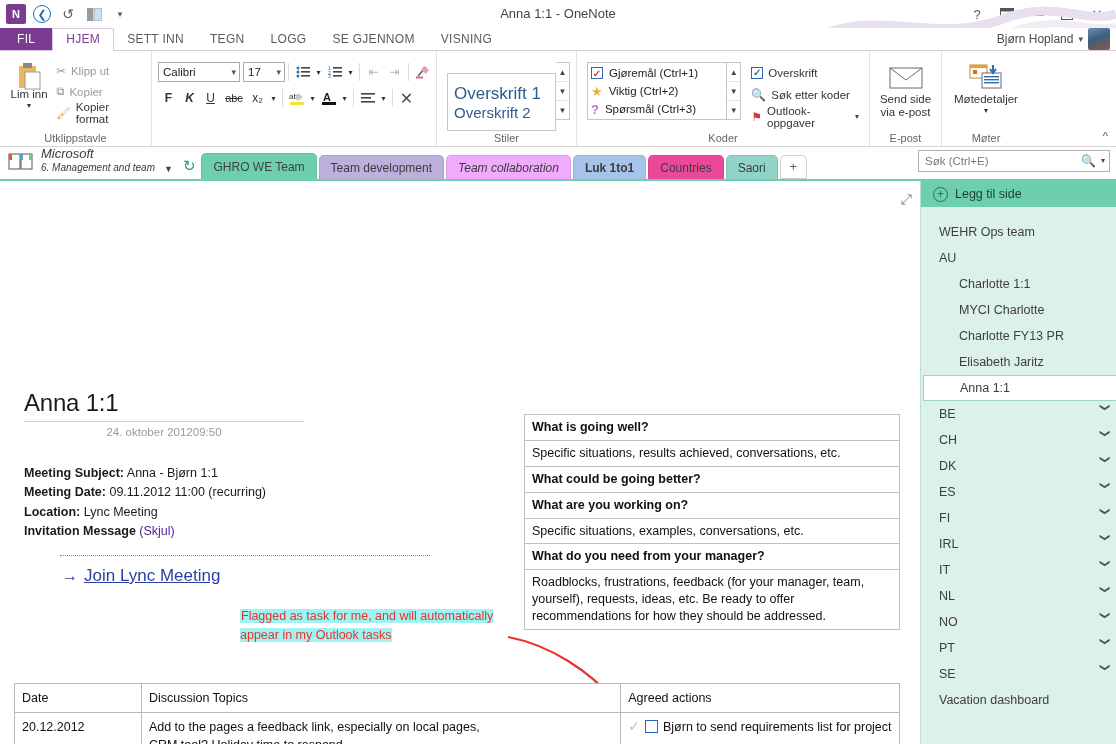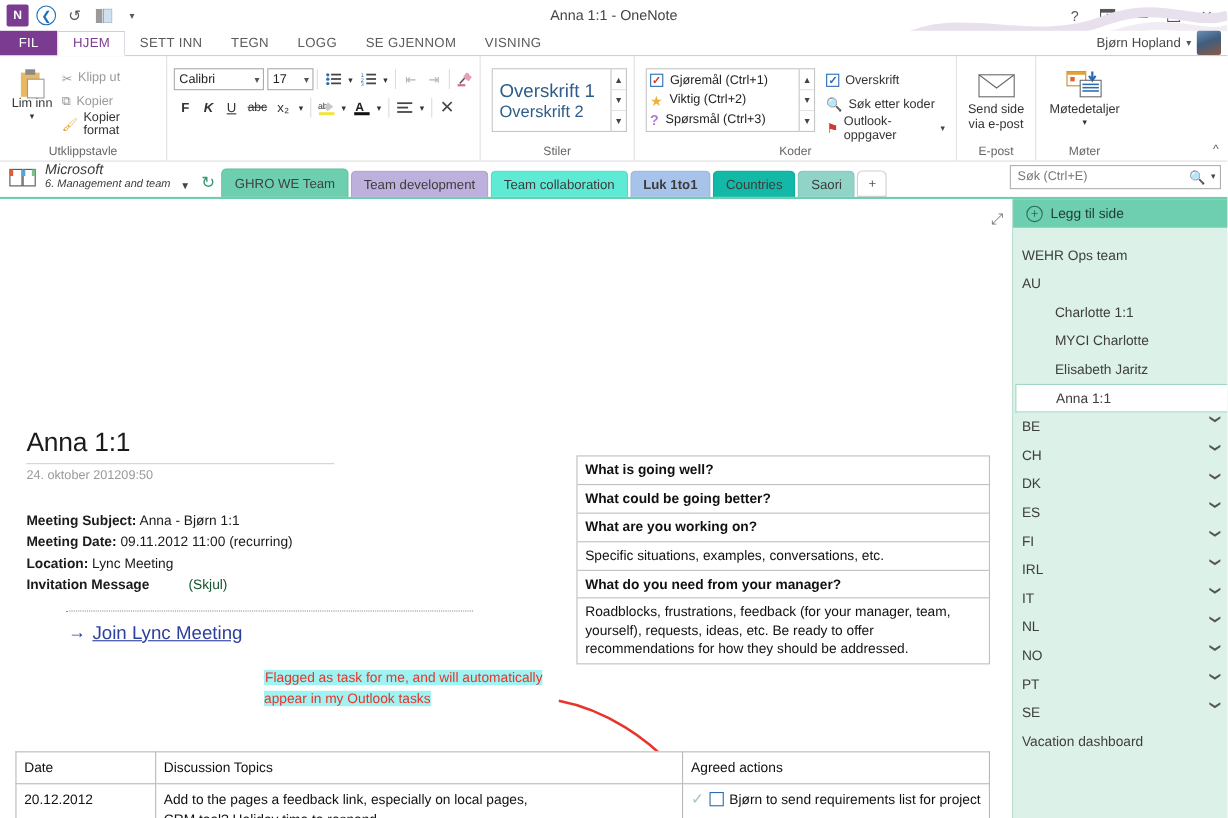"Overskrift 1" .stylebox { margin-top: none -> 11px }
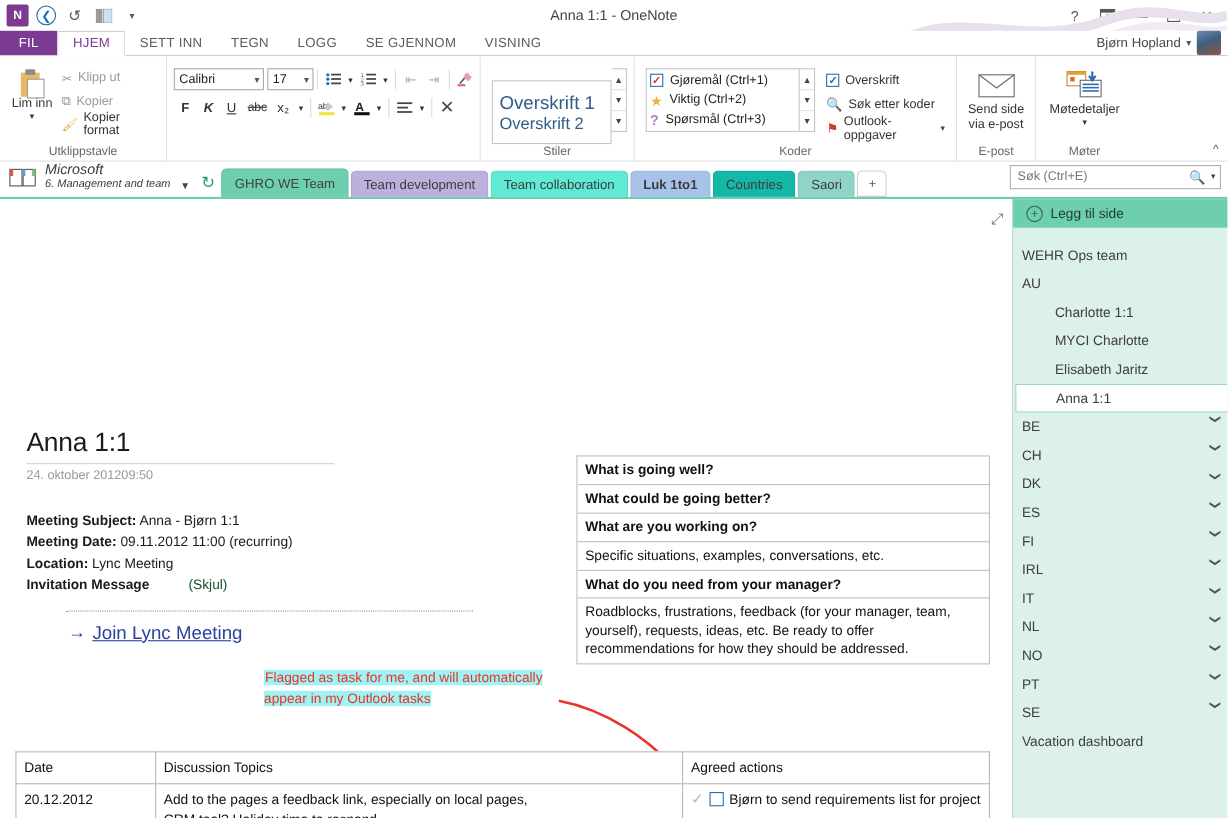"Team collaboration" div.stab { background: #5eead4 -> #f0abfc; font-style: none -> italic }
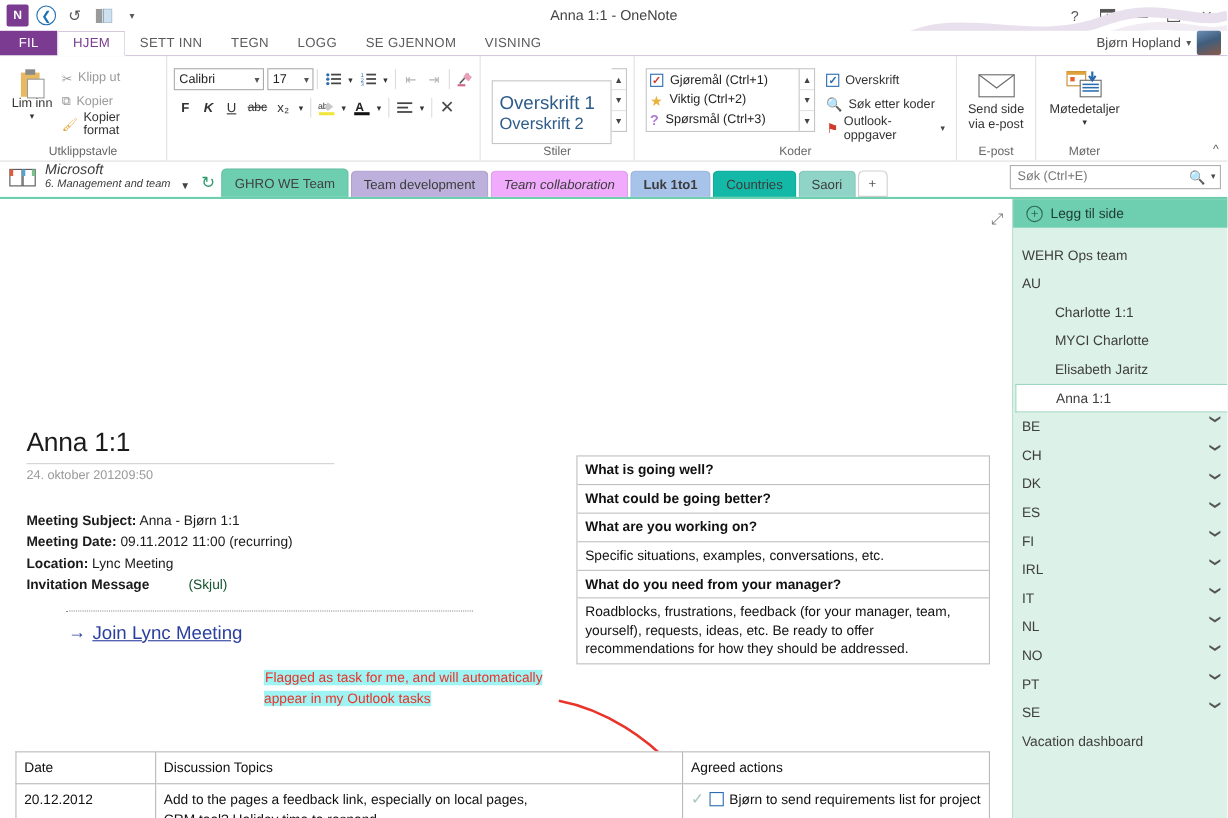"Countries" div.stab { background: #14b8a6 -> #ec4899 }
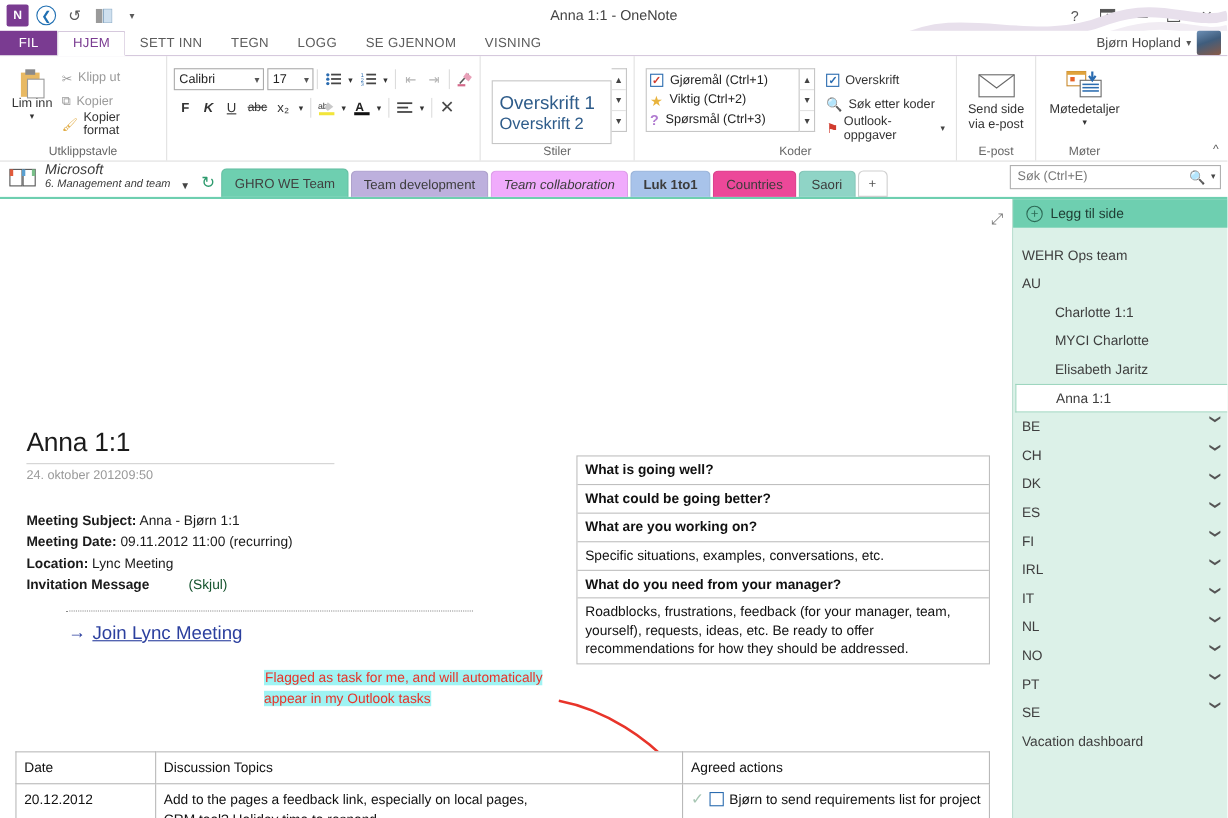"WEHR Ops team" .pitem { padding-left: 8px -> 18px }
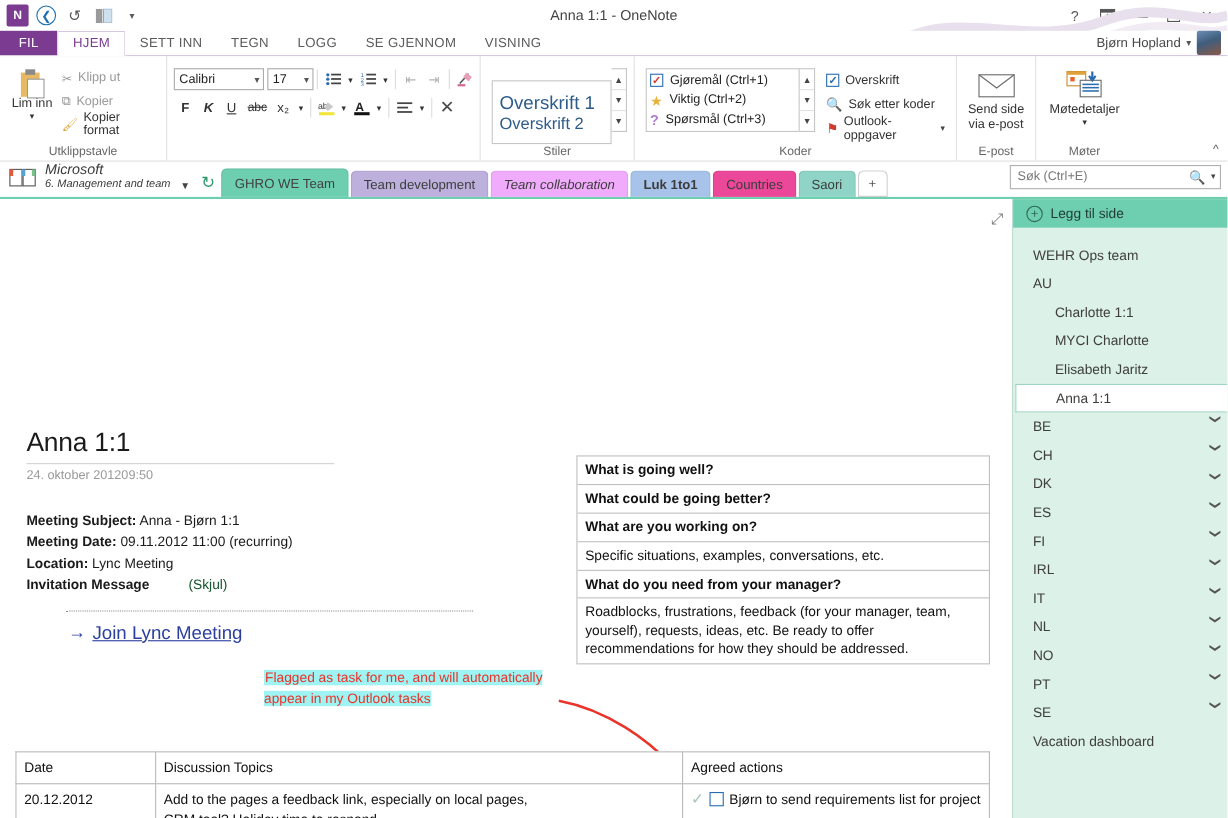"Charlotte FY13 PR" div.pitem { html: none -> <div> <span>Charlotte FY13 PR</span> </div> }
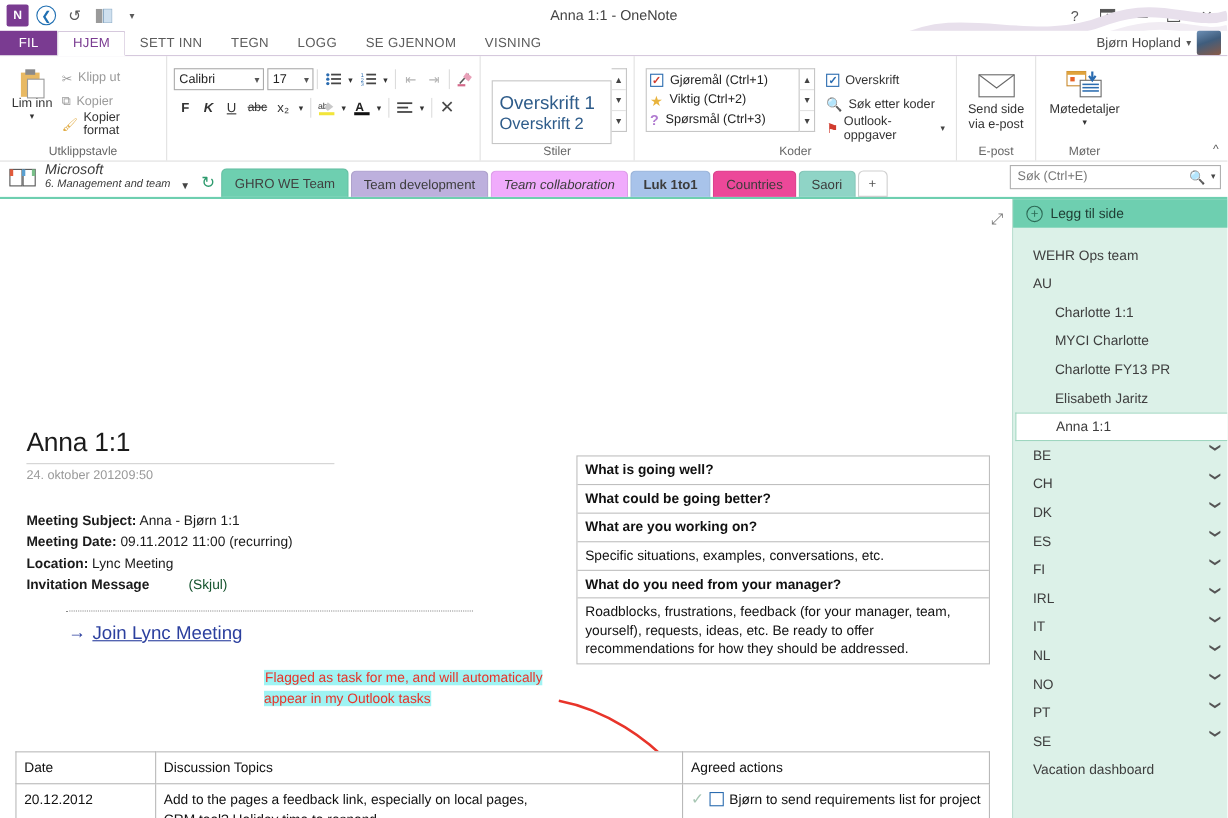"24. oktober 2012" .pmeta { justify-content: none -> center }
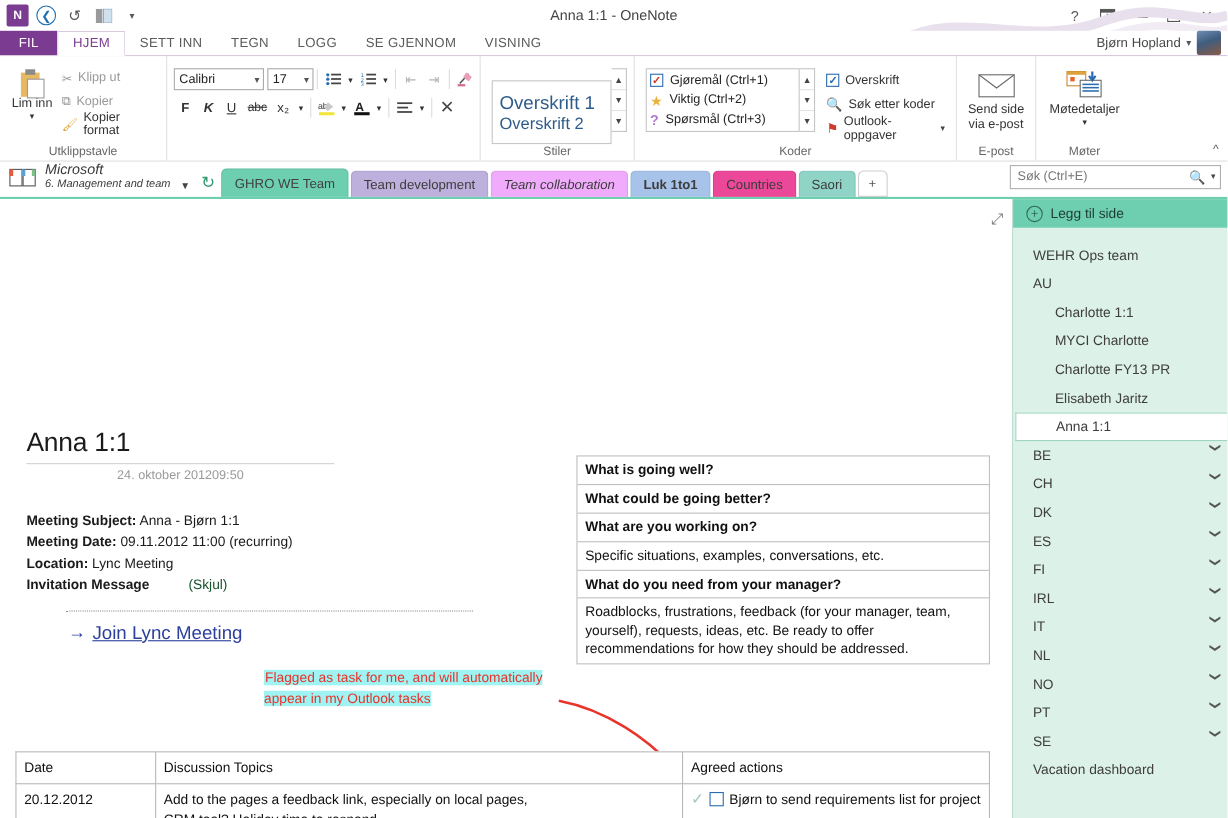"Specific situations, results achieved," div.qrow { html: none -> <div>Specific situations, results achieved, conversations, etc.</div> }
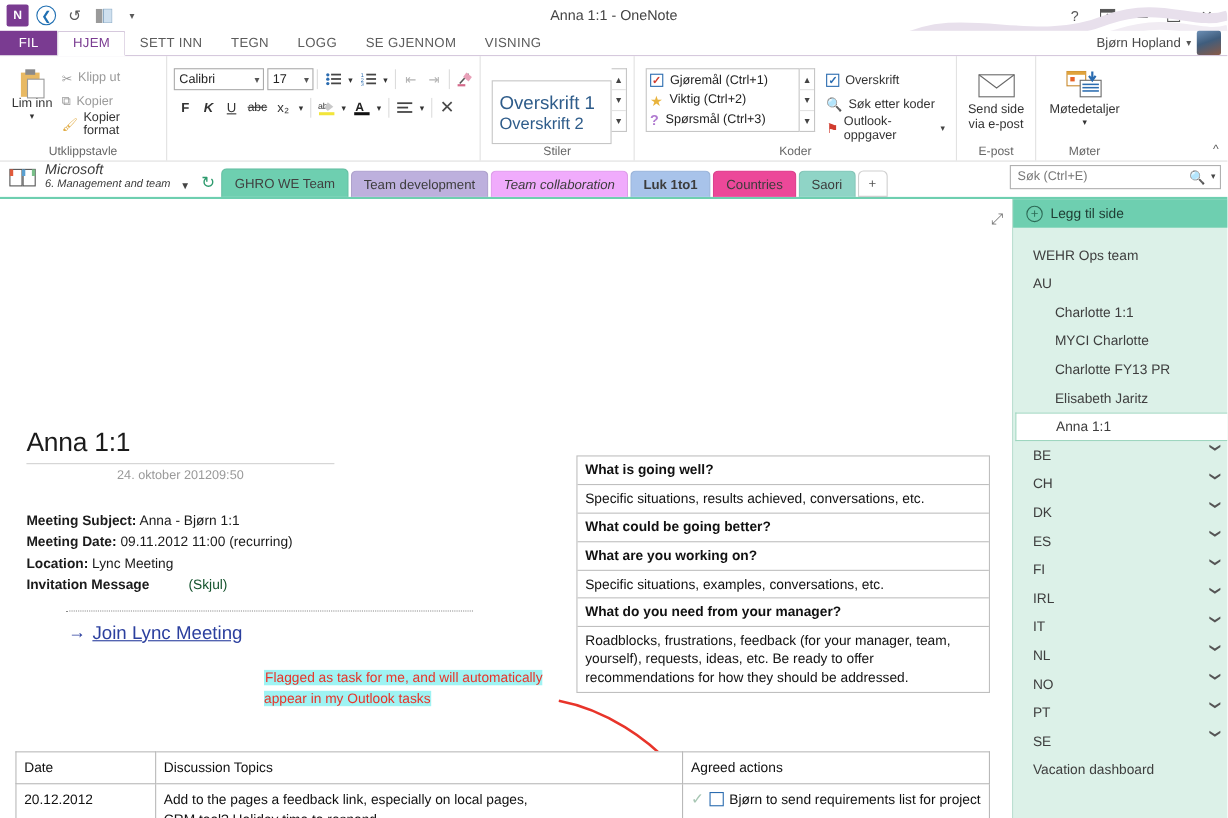"(Skjul)" .skjul { color: #14532d -> #4c1d95; margin-left: 32px -> none }
